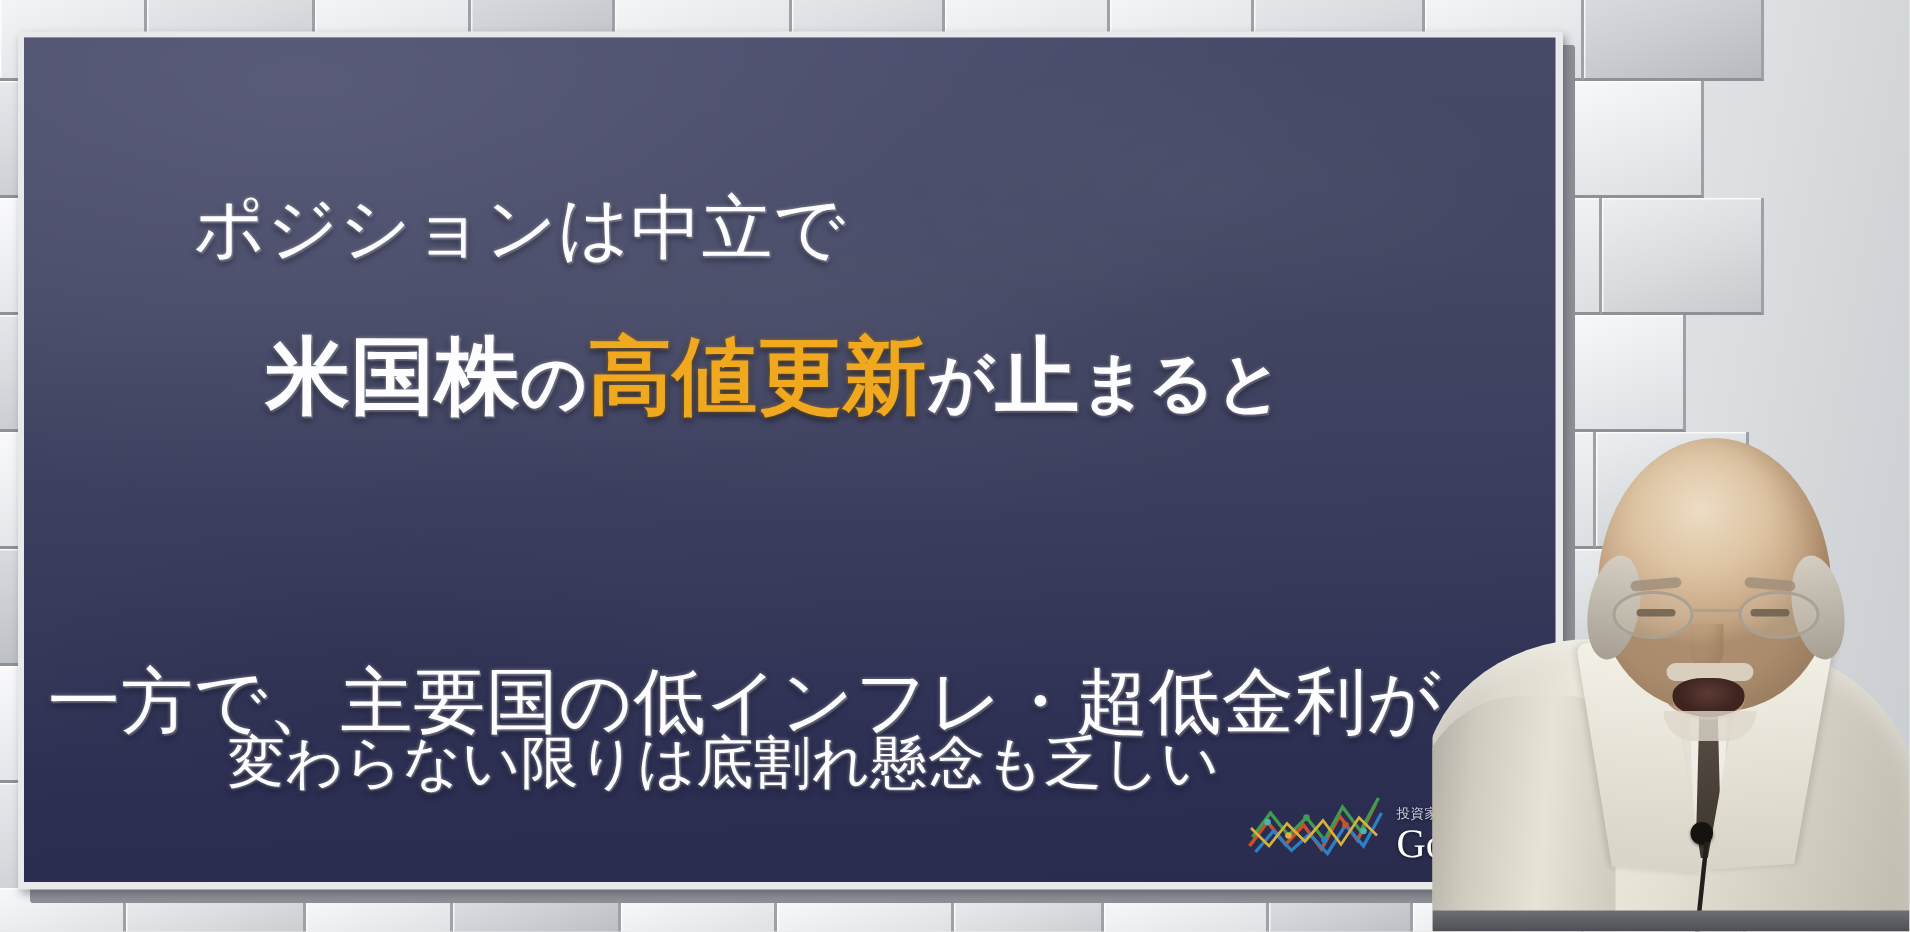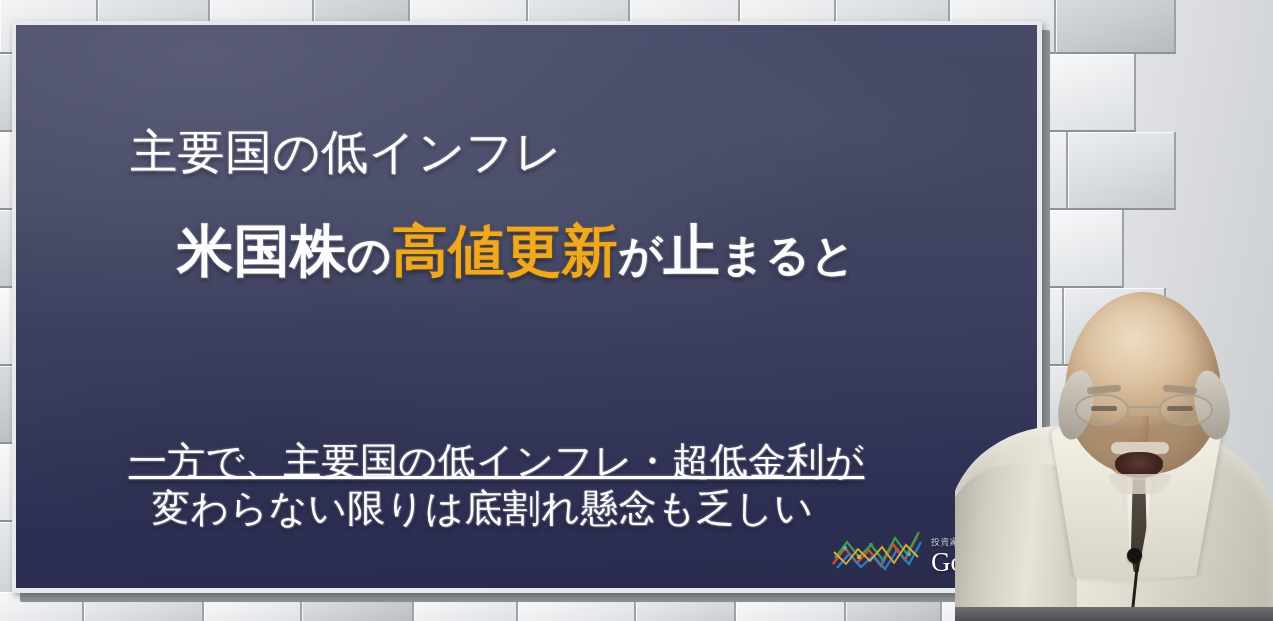"主要国の低インフレ" div.slide-text { text: 主要国の低インフレ -> ポジションは中立で }
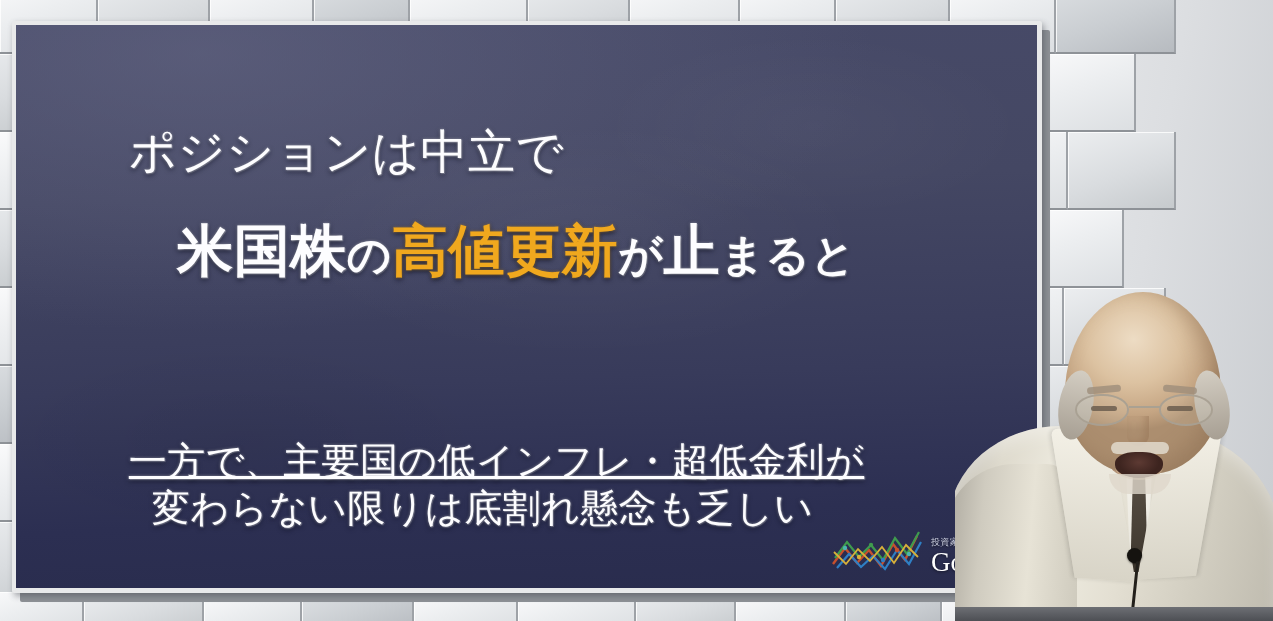"一方で、主要国の低インフレ・超低金利が" #line4 { font-size: 38px -> 48px; text-decoration: underline -> none }
